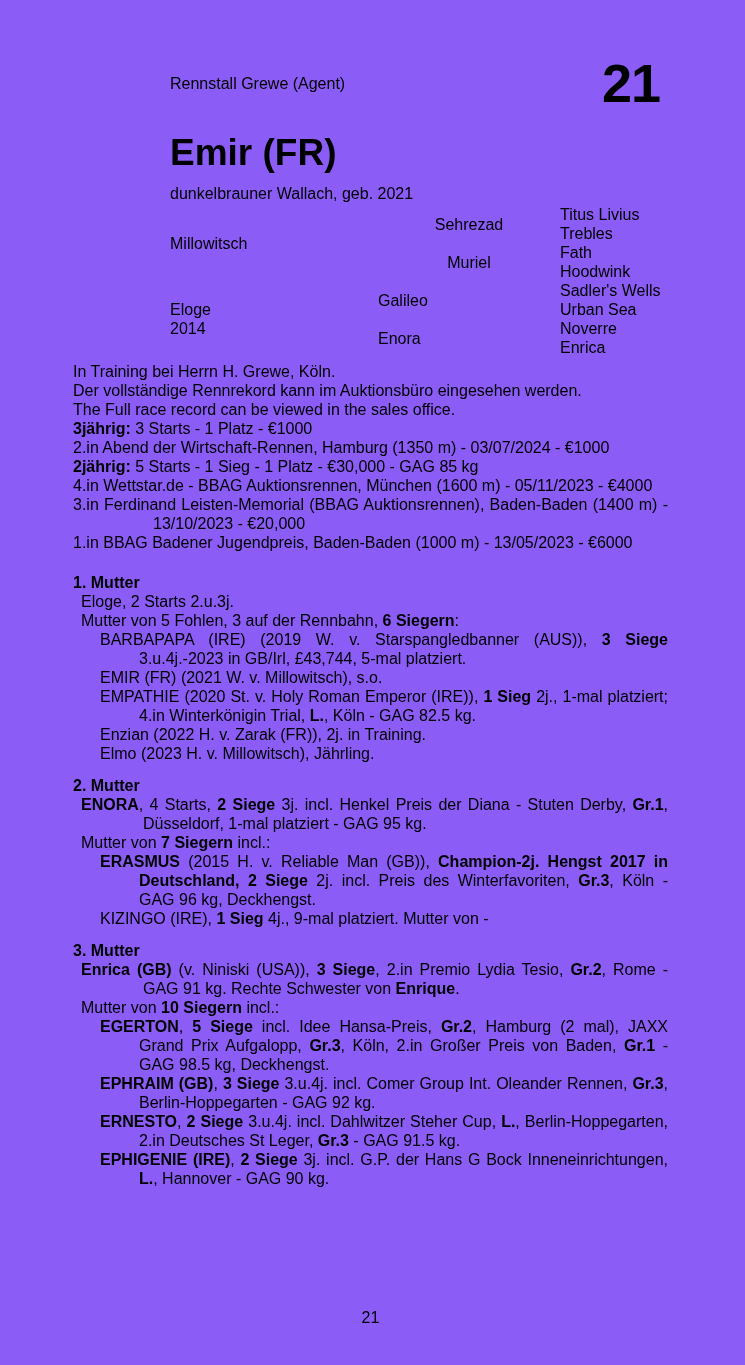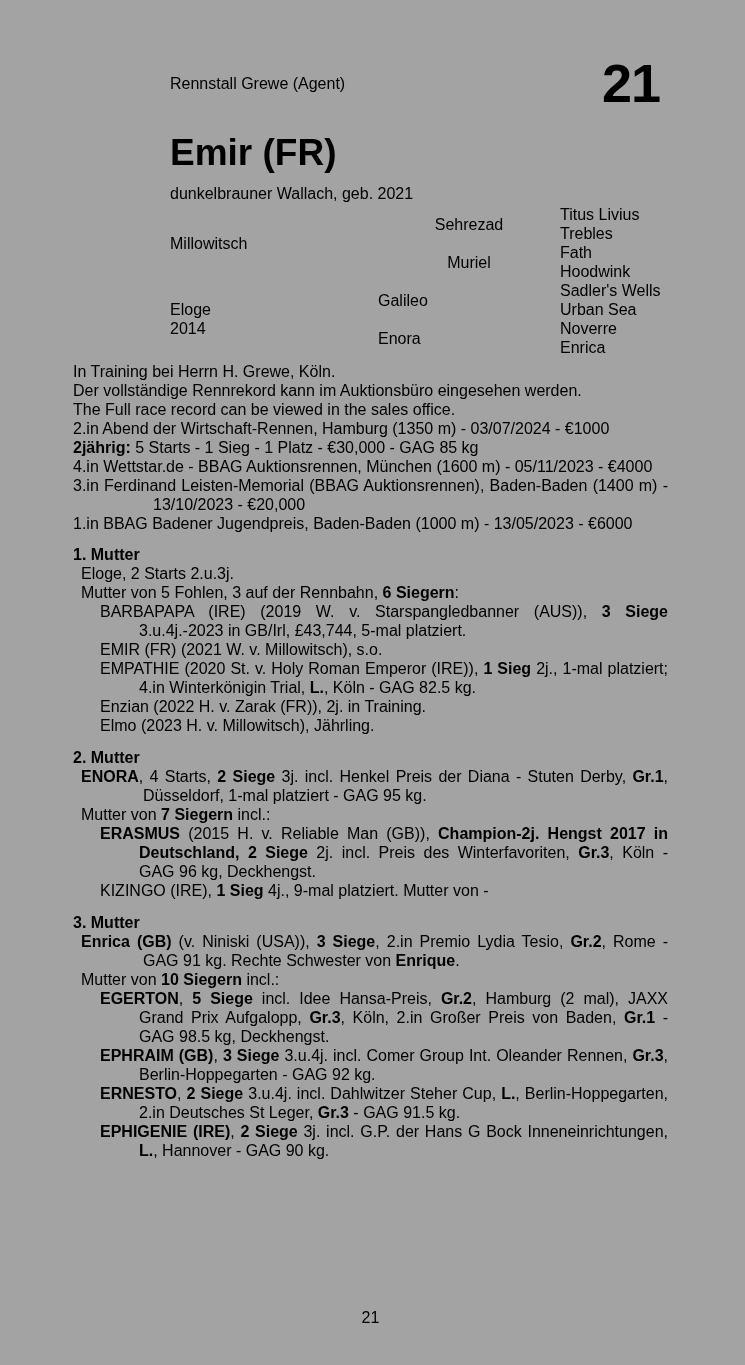"Rennstall Grewe (Agent)" .page { background: #a3a3a3 -> #8b5cf6 }
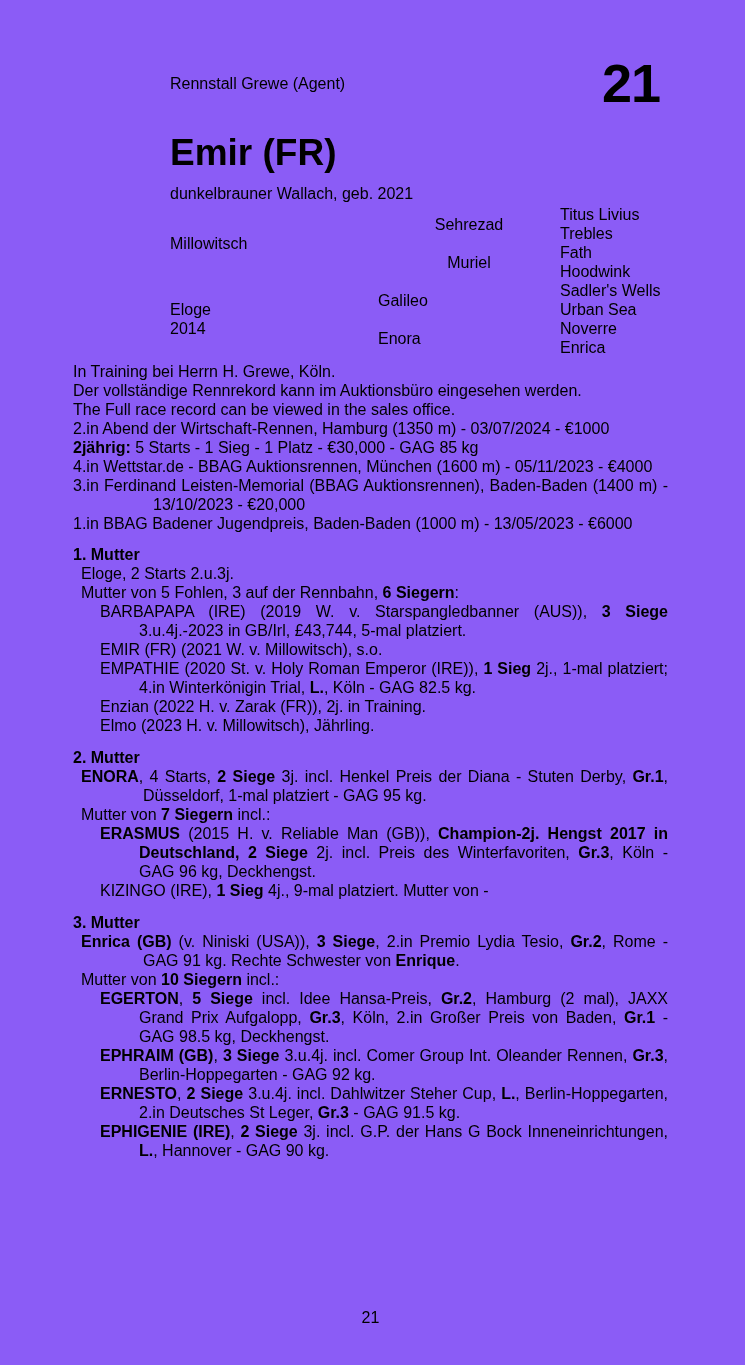"3jährig: 3 Starts - 1" div.tline { html: none -> <div><span>3jährig:</span><span> 3 Starts - 1 Platz - €1000</span></div> }
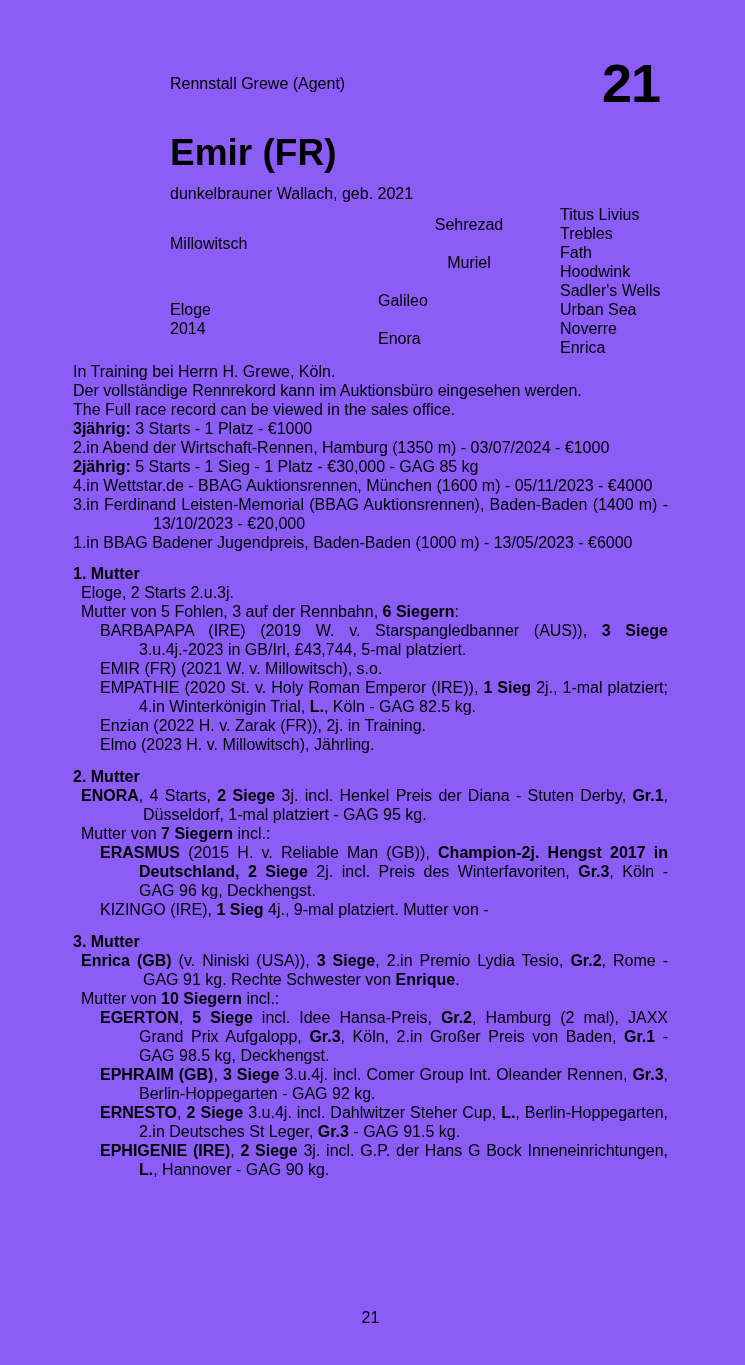"1. Mutter" .section.first { margin-top: 12px -> 21px }
